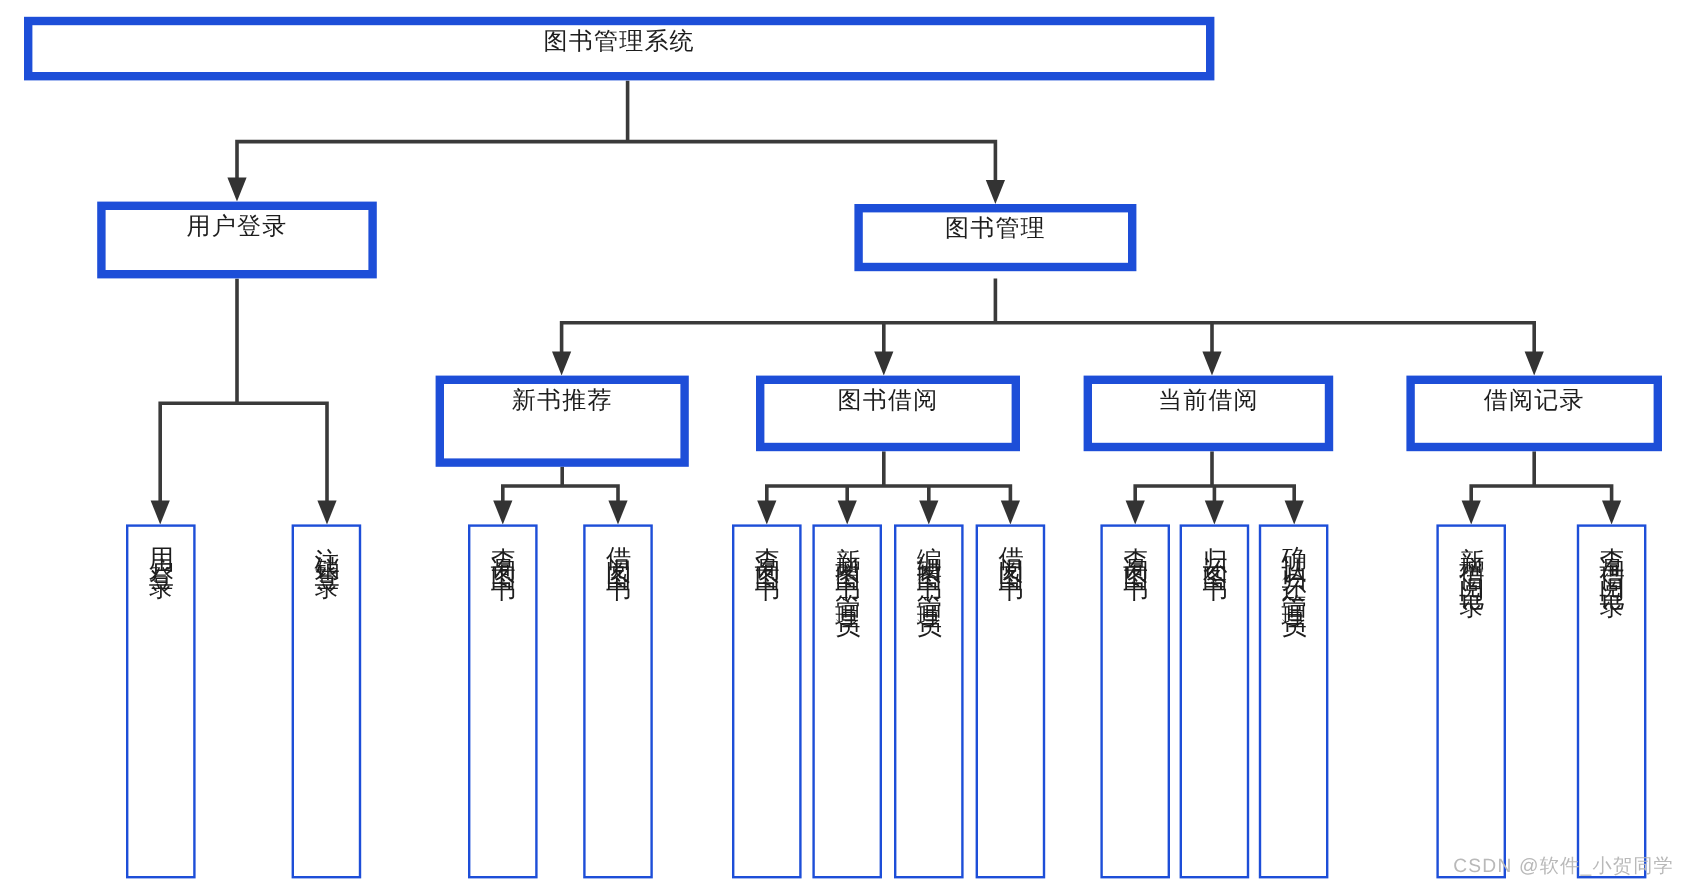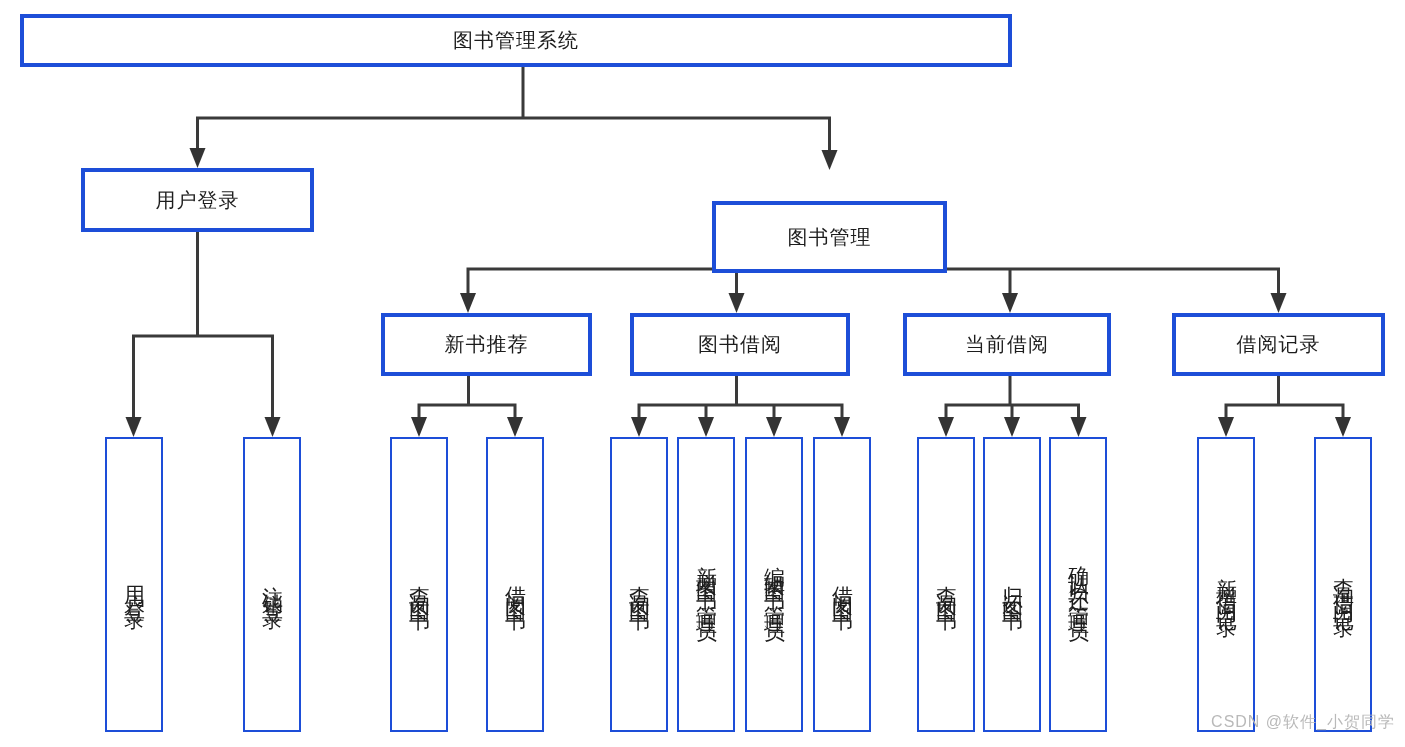"图书管理系统" .box { align-items: center -> flex-start; border: 4px solid #1d4ed8 -> 7px solid #1d4ed8; font-family: Liberation Serif, serif -> none }
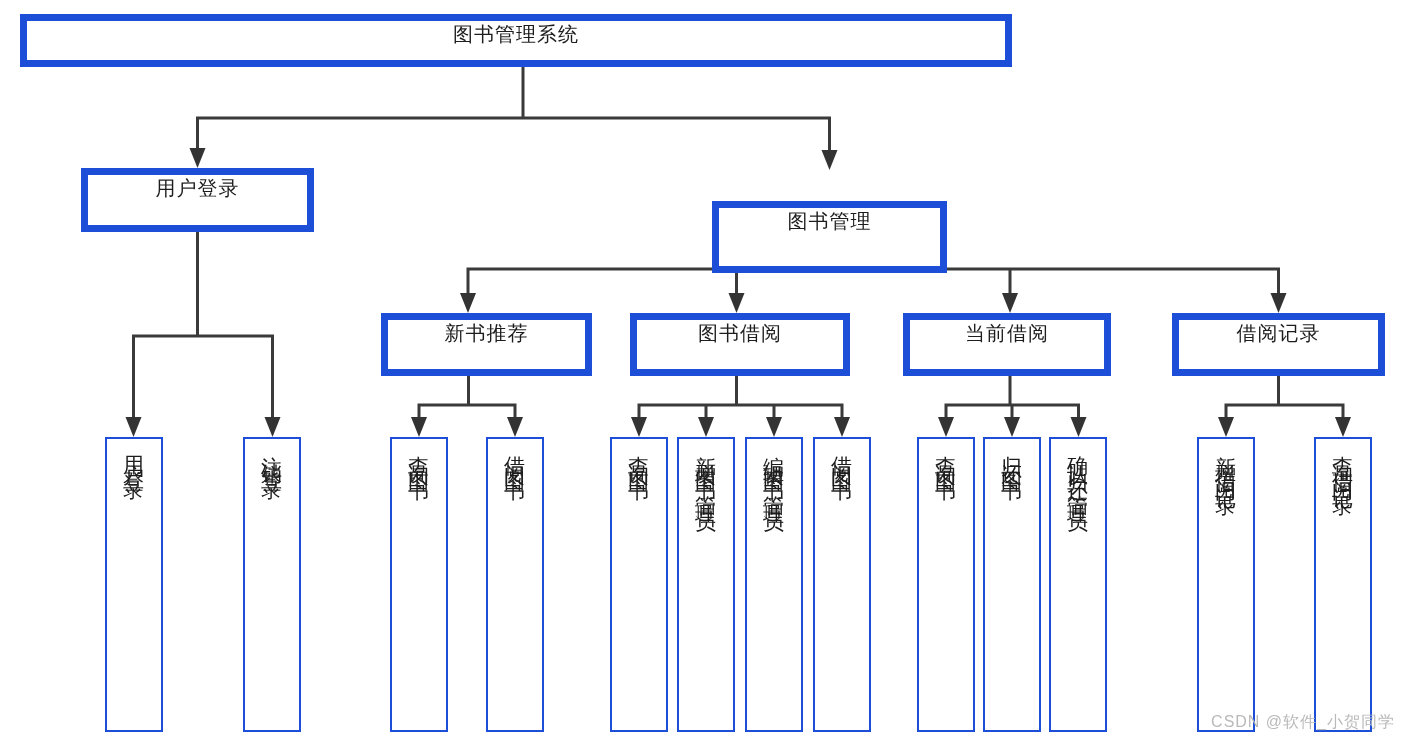"图书管理" div.box { height: 72px -> 56px; margin-top: 31px -> none }
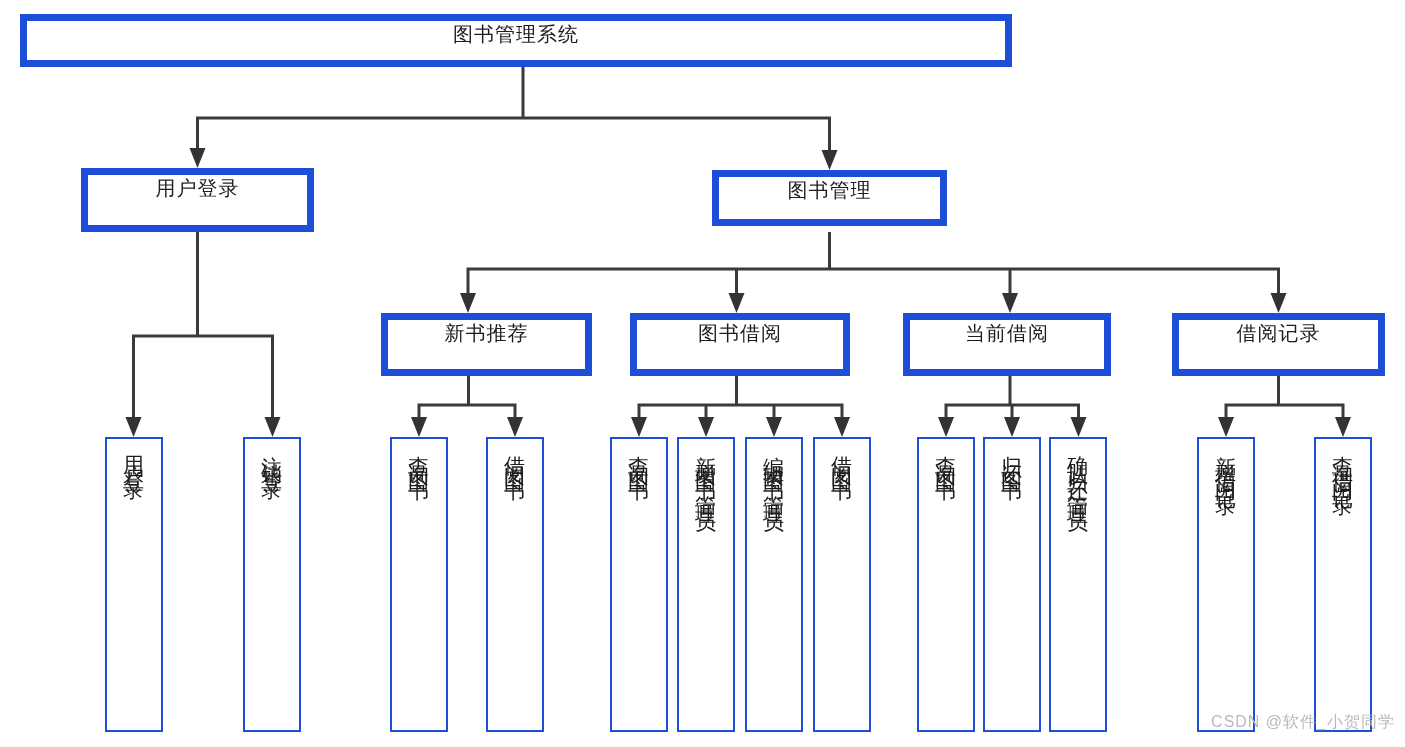"新书推荐" div.box { height: 63px -> 76px; left: 381px -> 363px }
